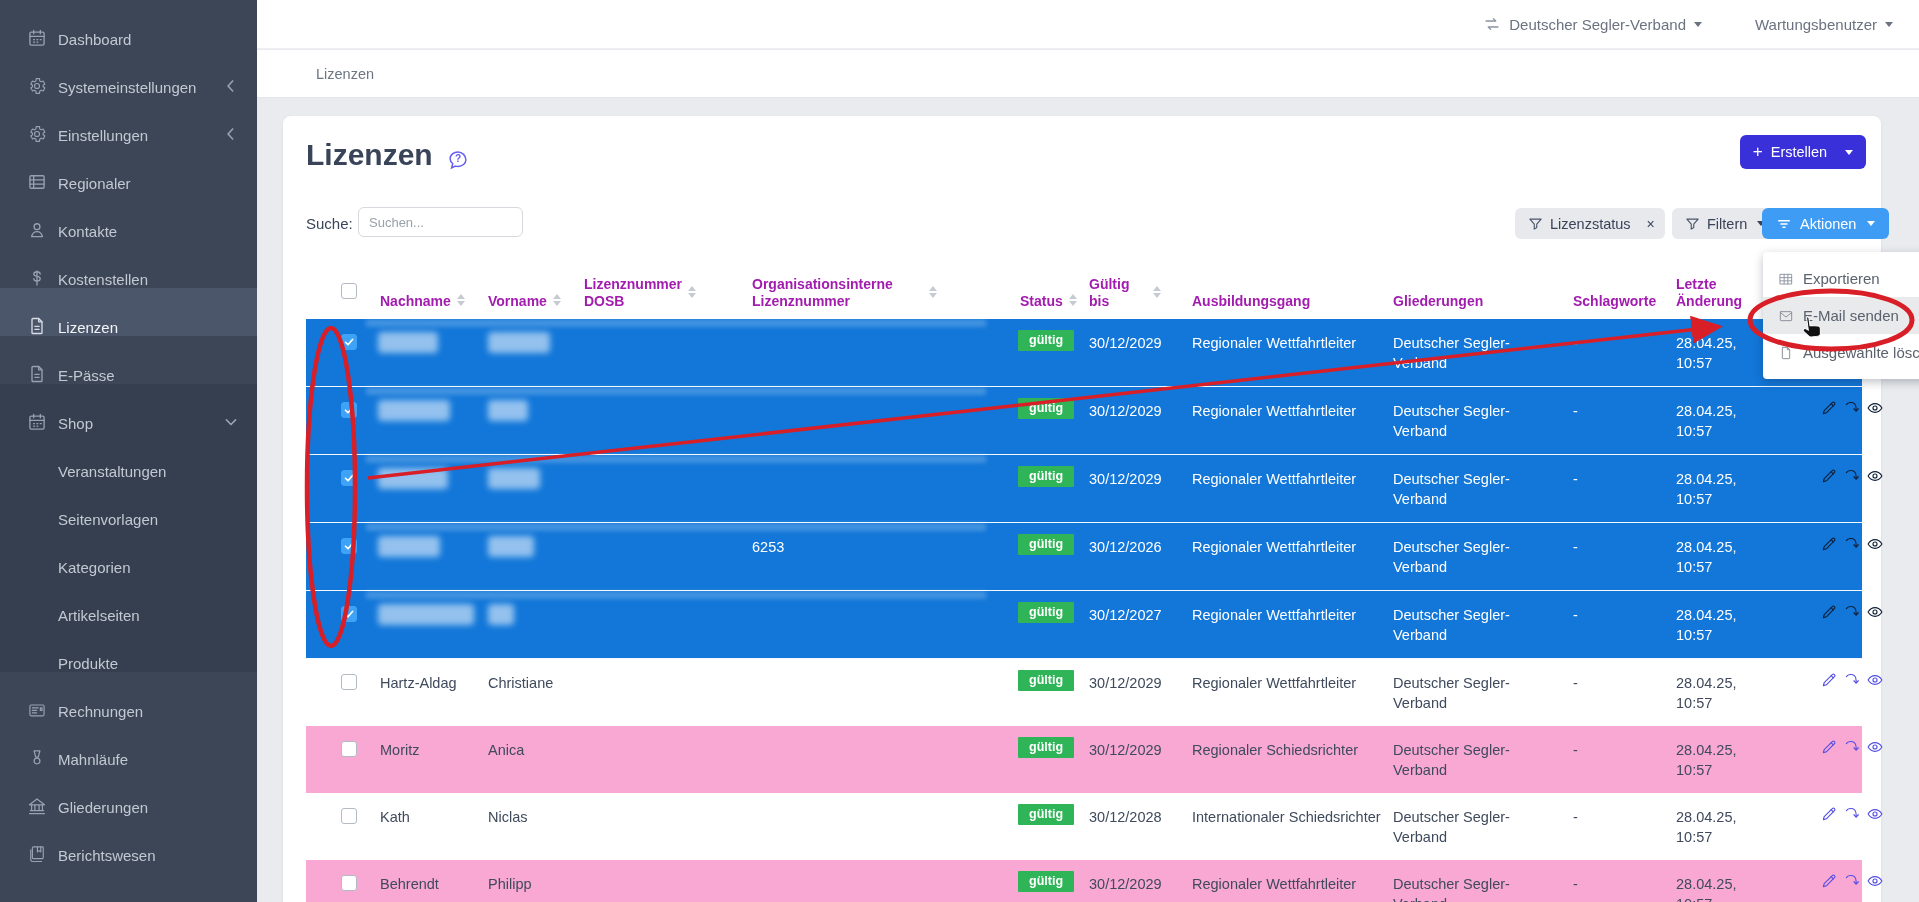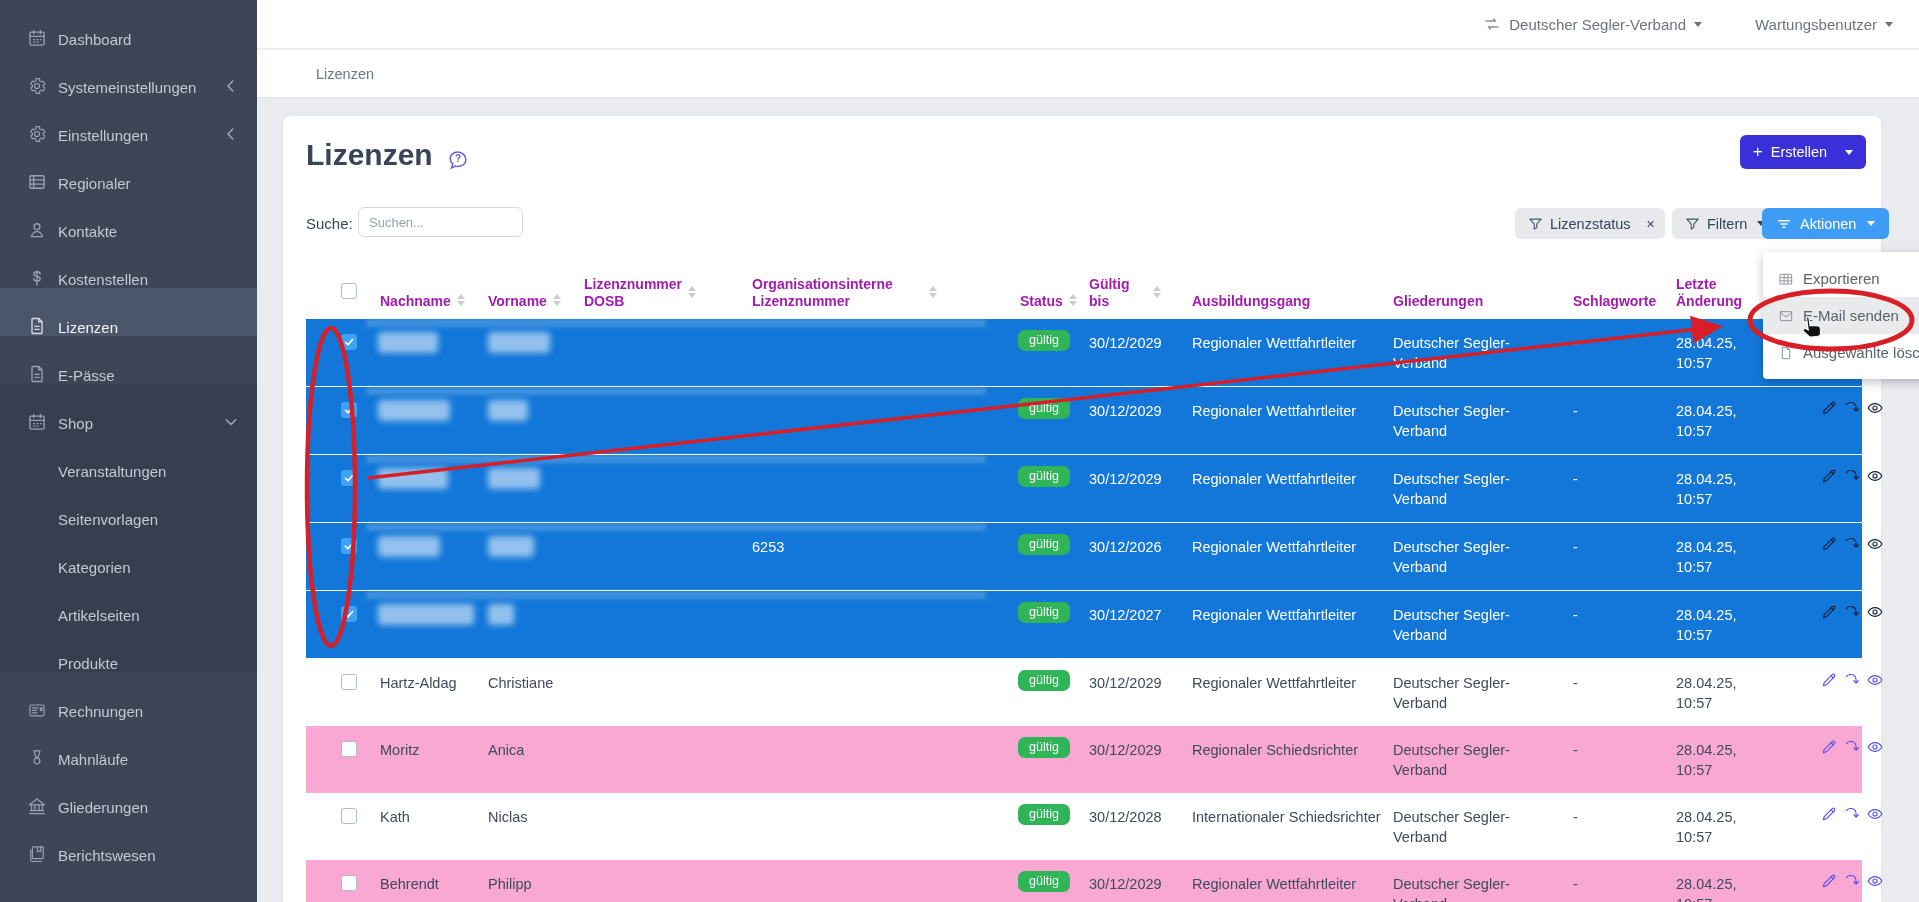"gültig" .badge { border-radius: 7px -> 1px; font-weight: normal -> bold }
